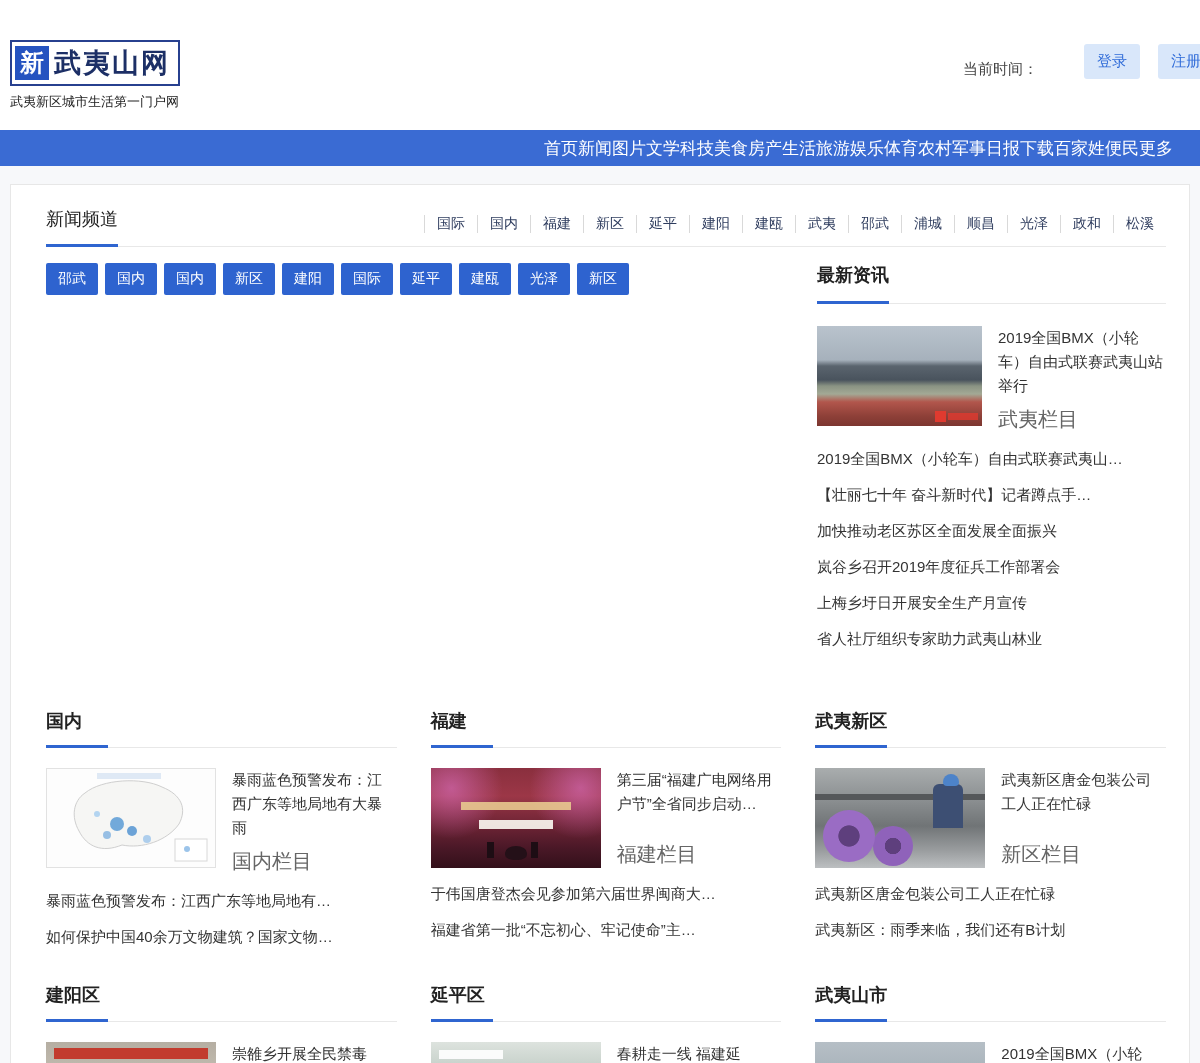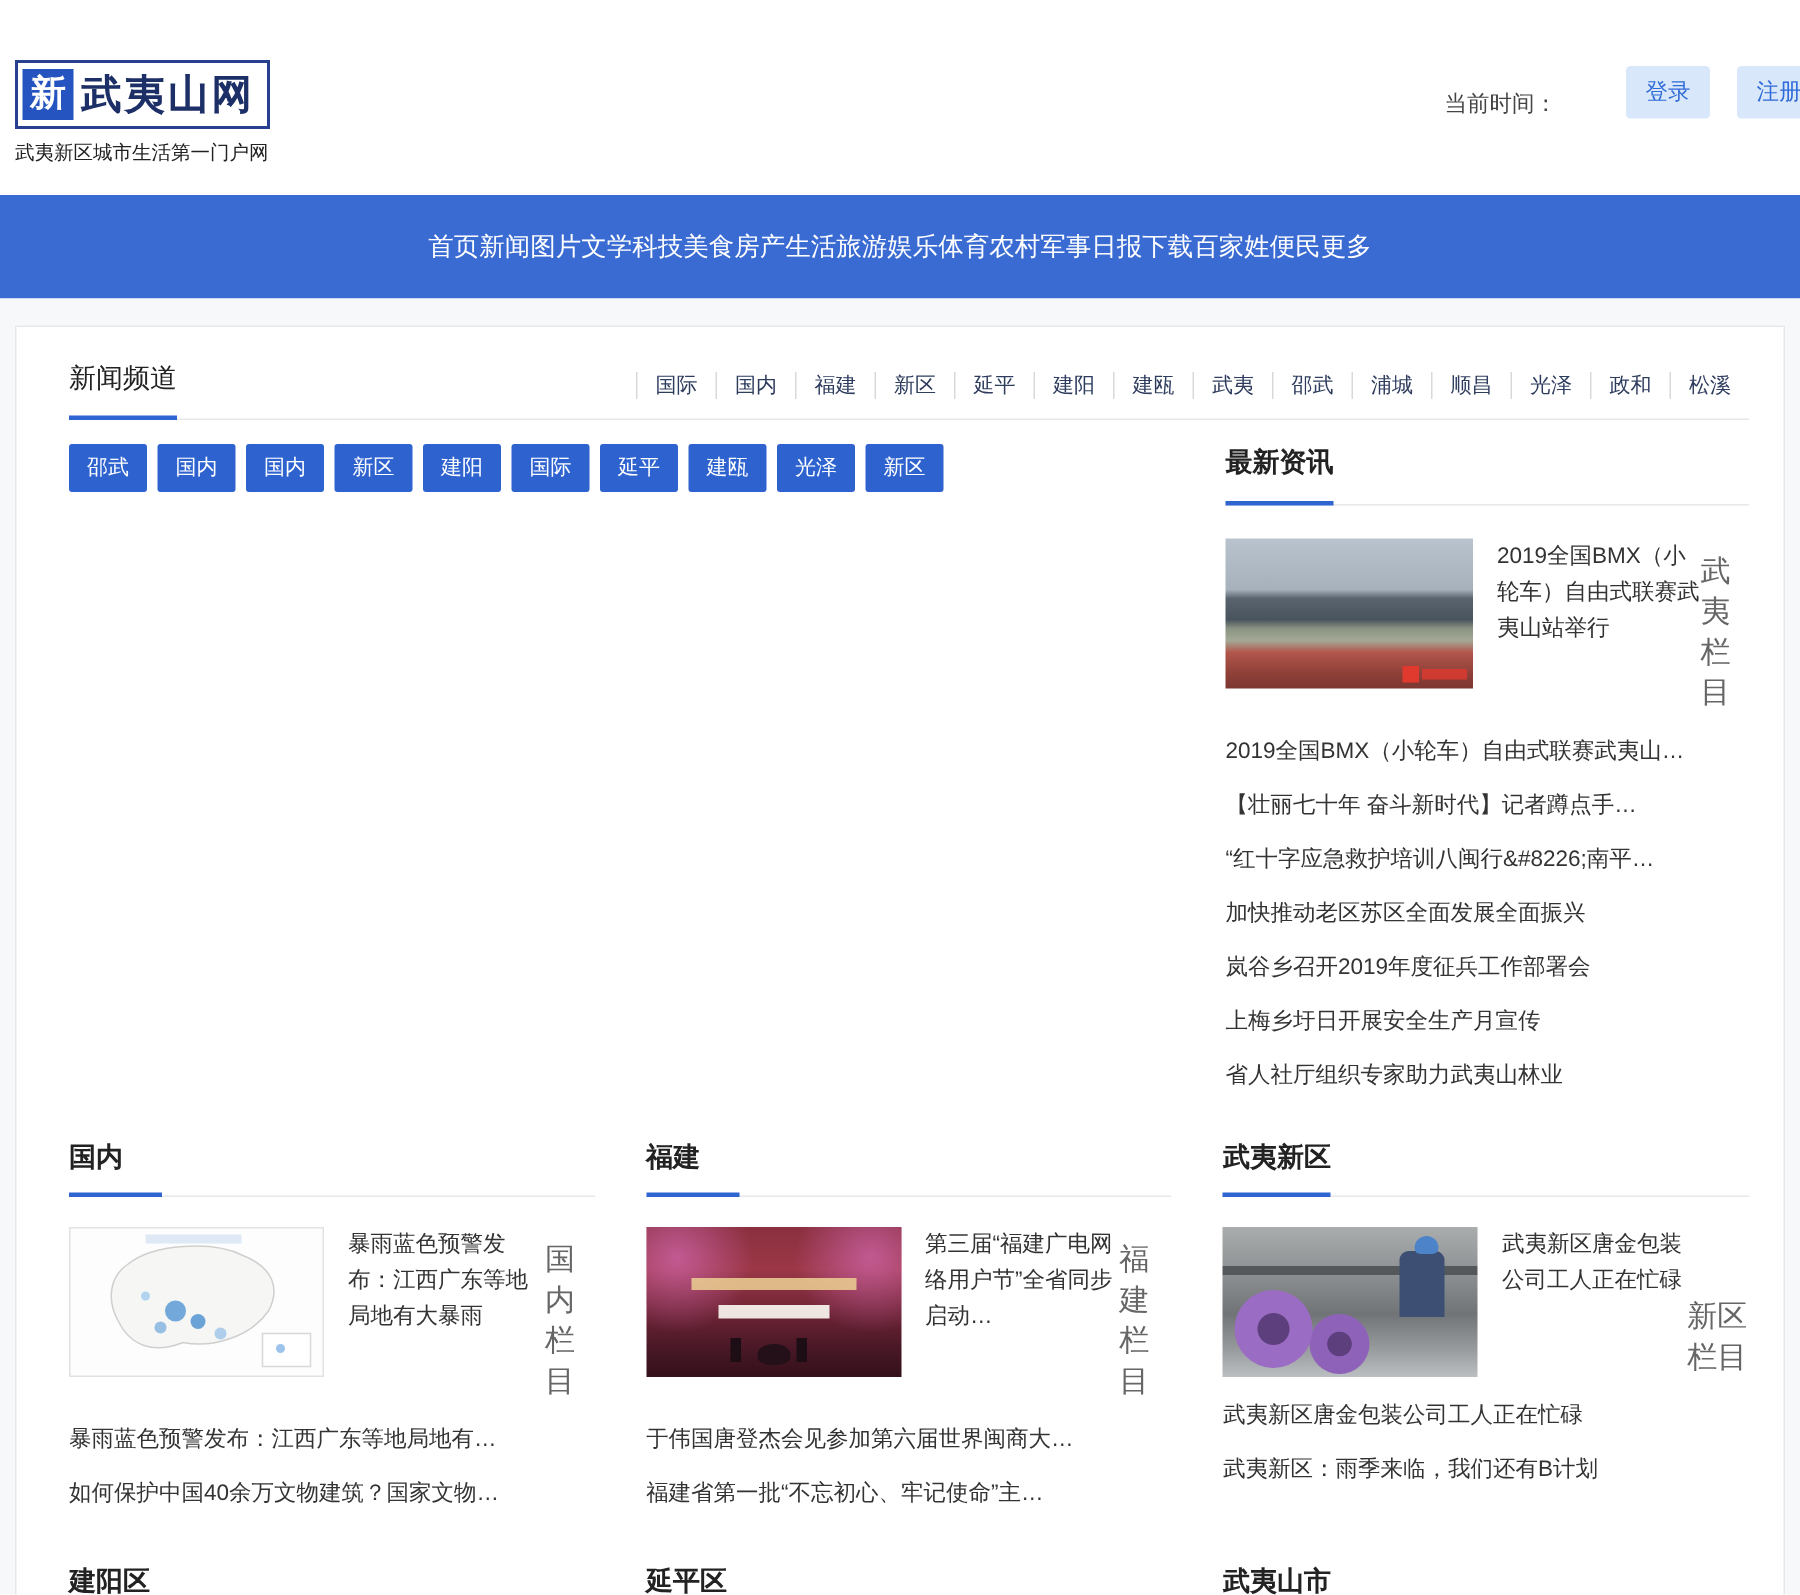"首页" .nav { height: 69px -> 36px; justify-content: center -> flex-end }
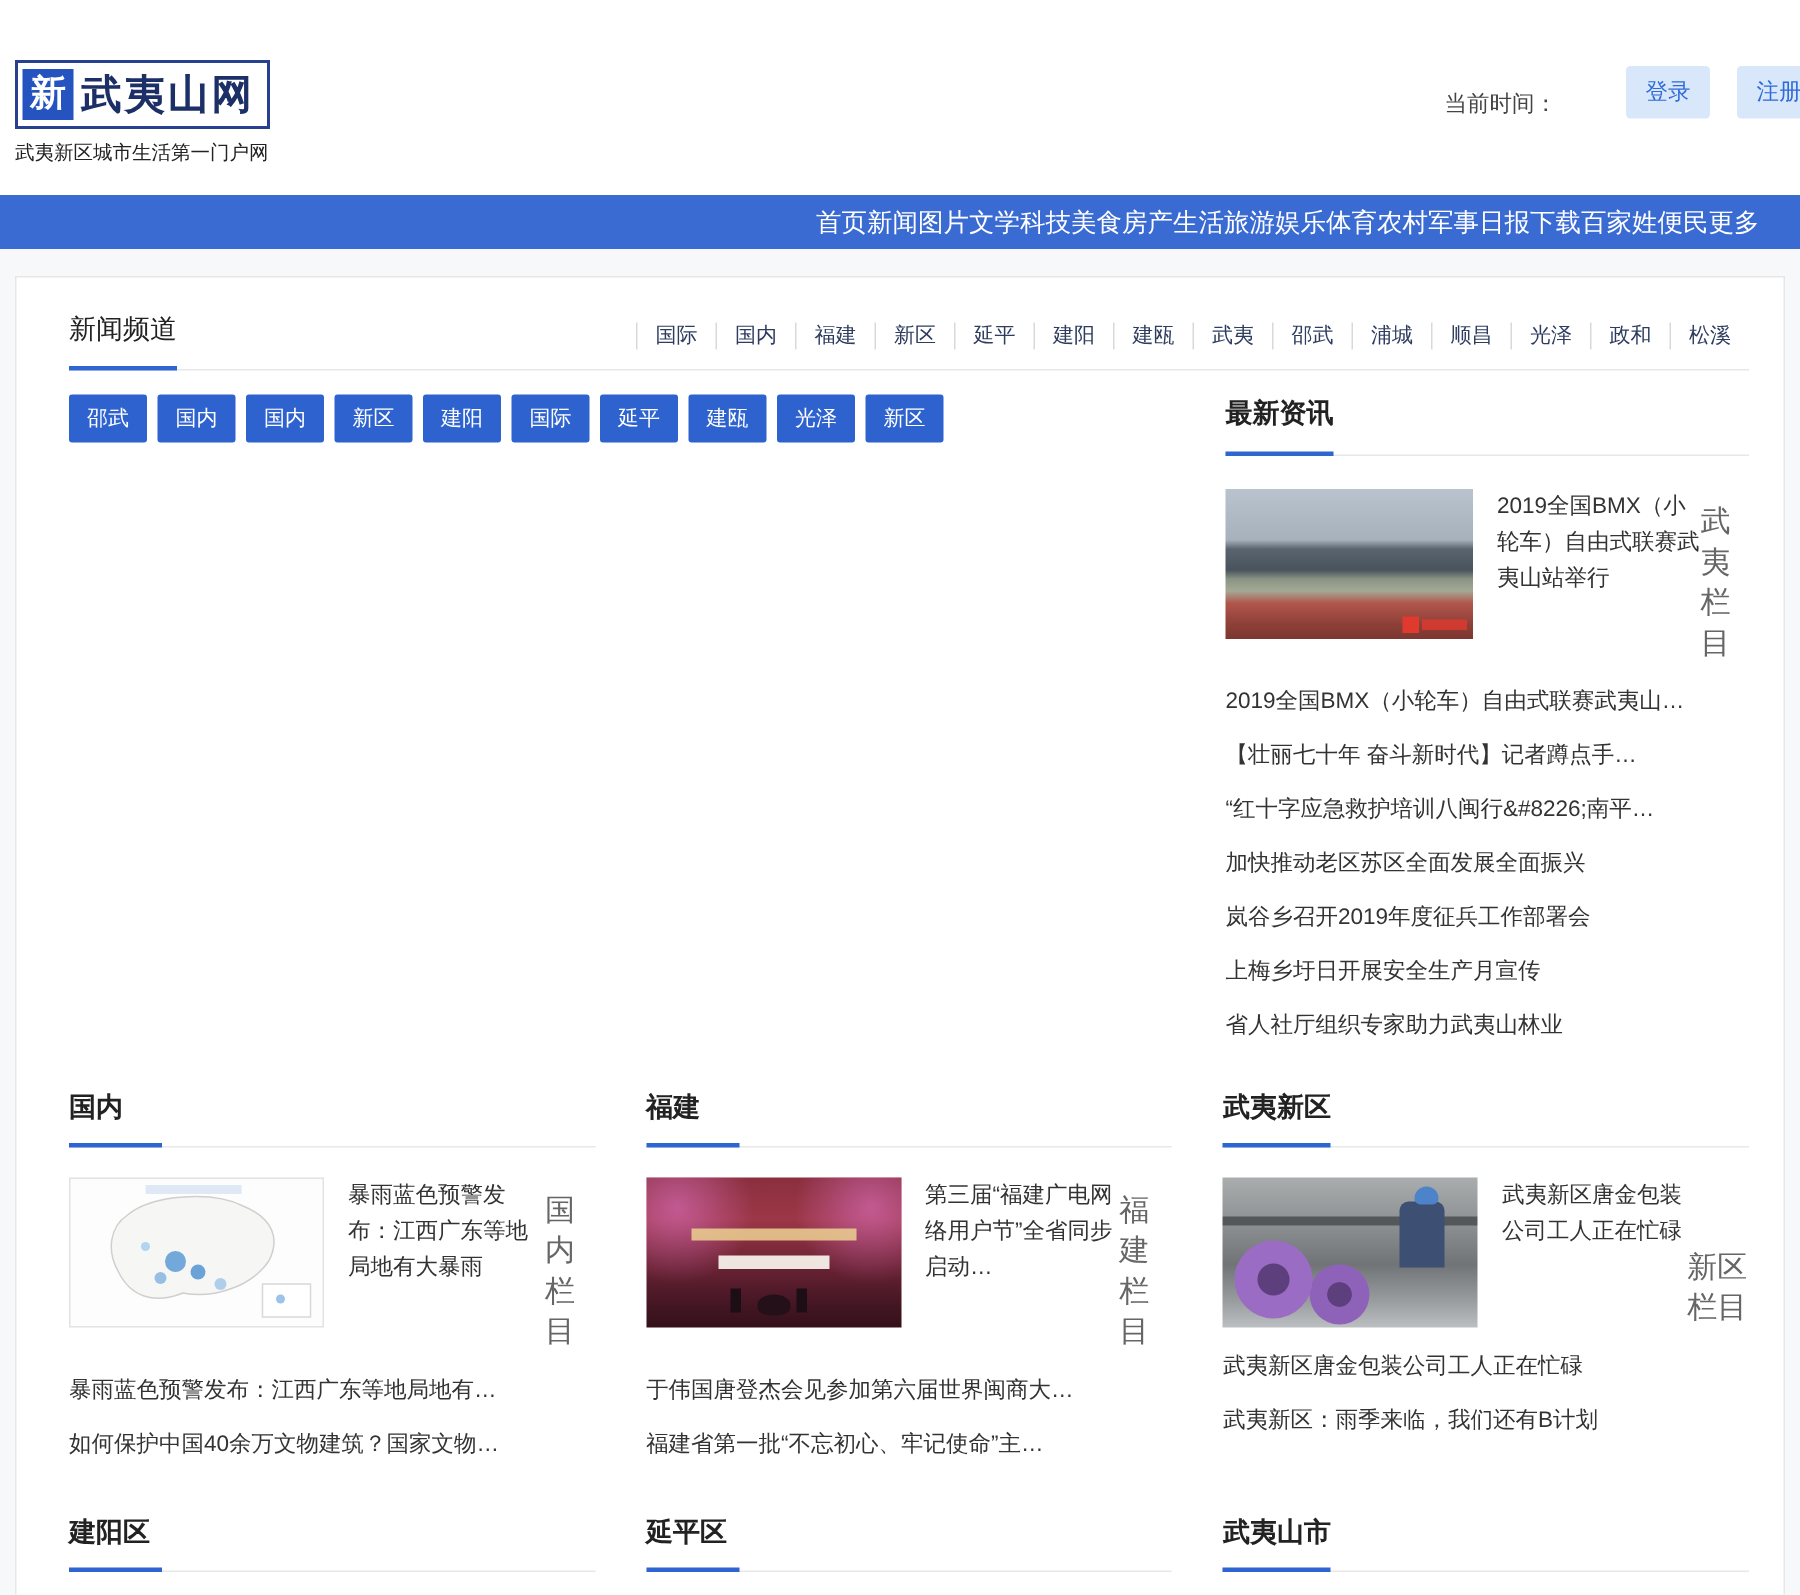"2019全国BMX（小轮车）自由式联赛武夷山站举行" .feat-text { flex-direction: row -> column }
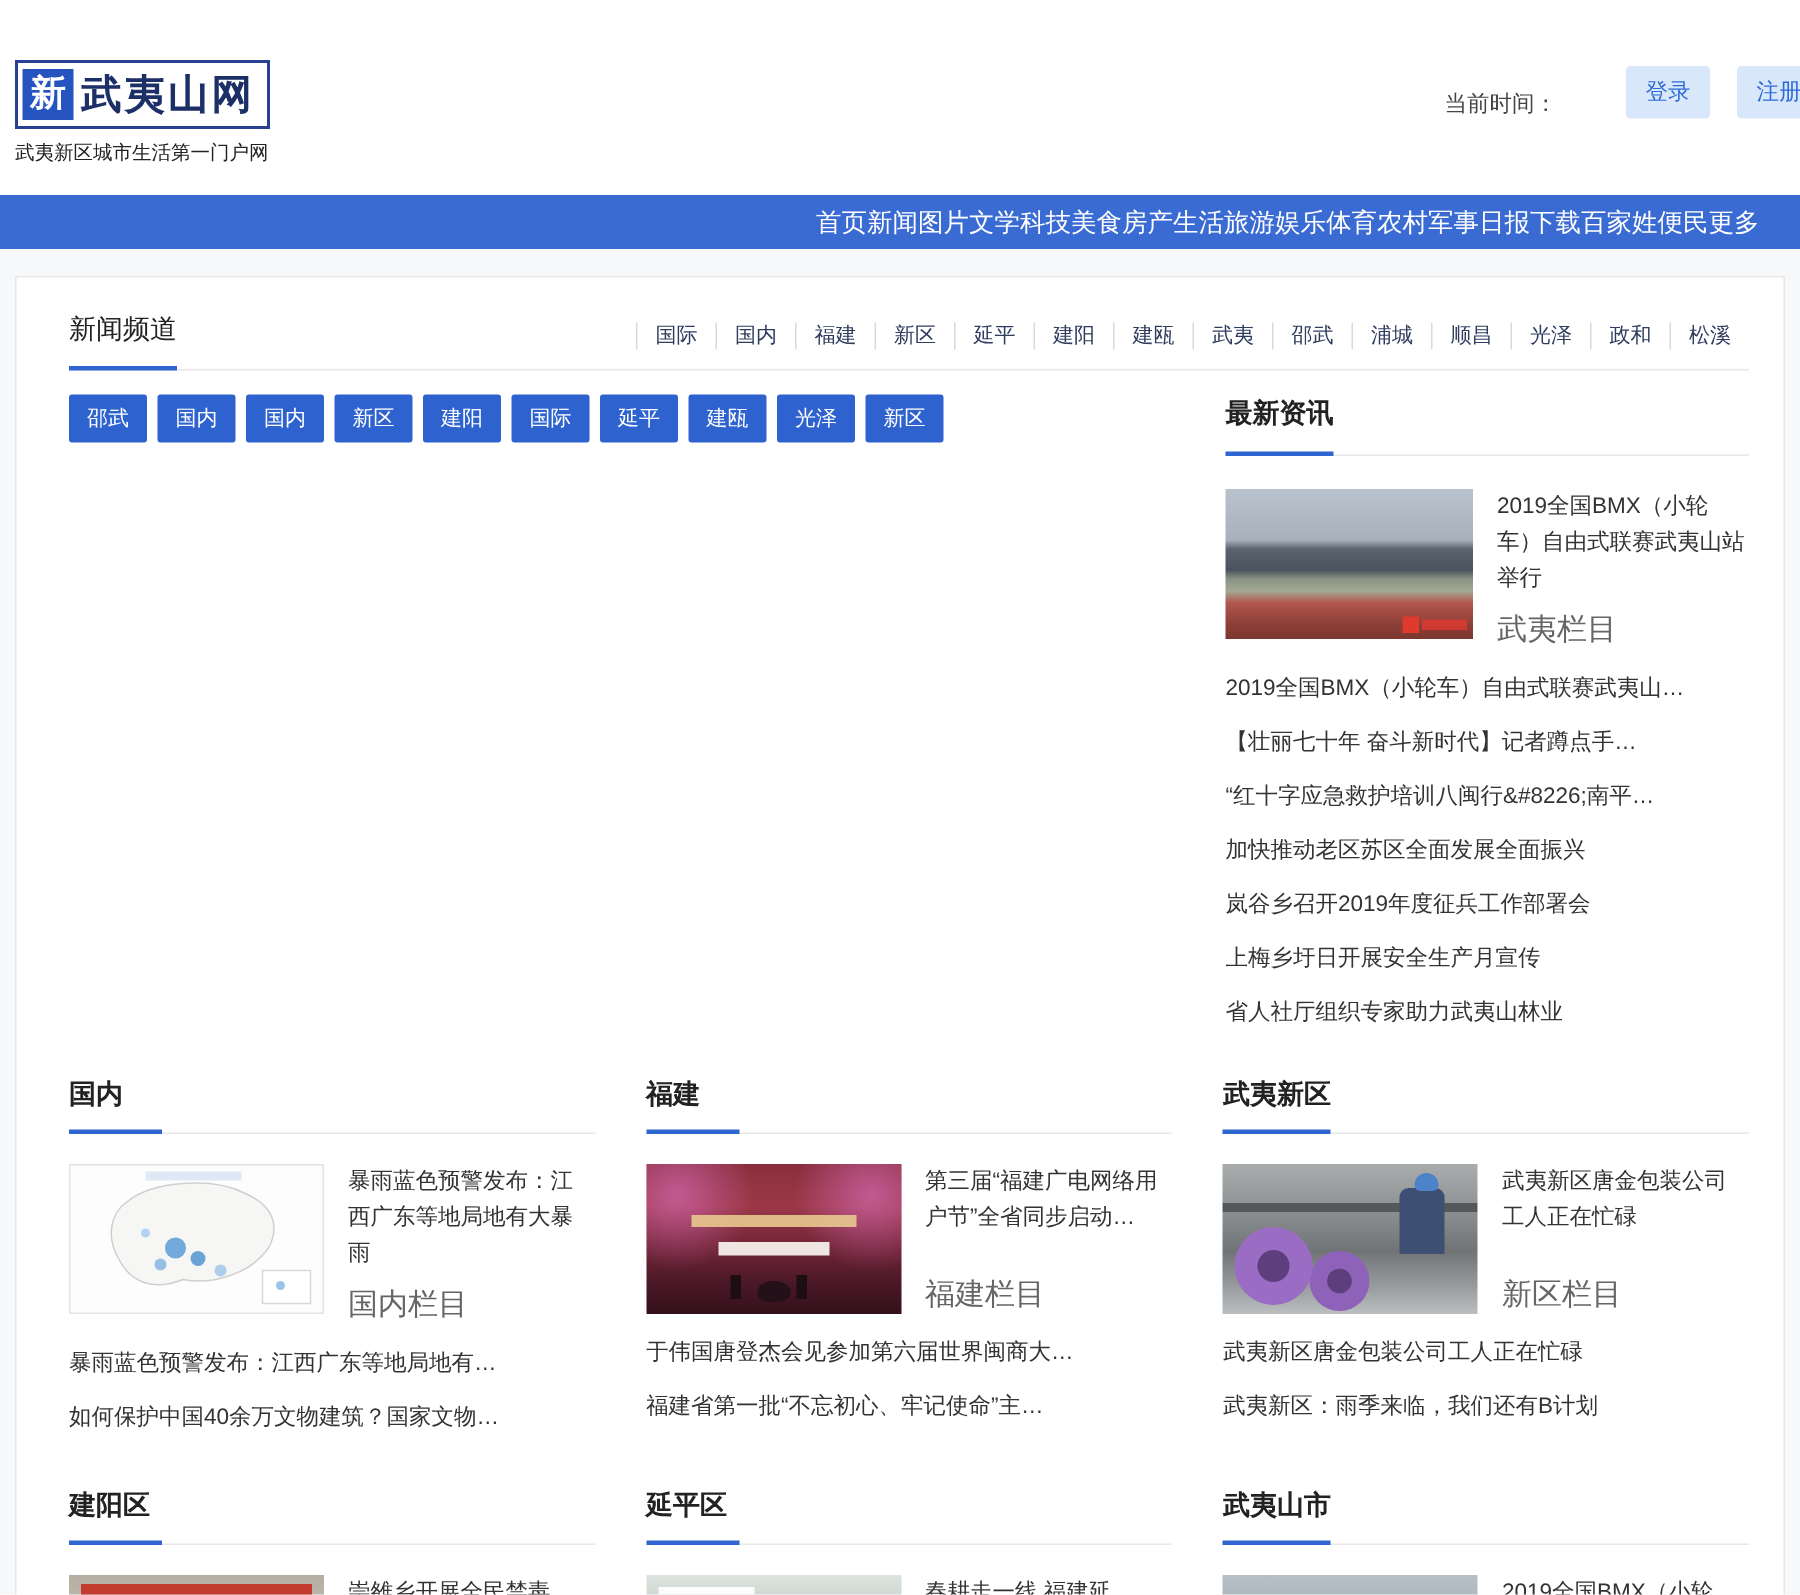"“红十字应急救护培训八闽行&#8226;南平…" li.news-item { html: <li>“红十字应急救护培训八闽行&amp;#8226;南平…</li> -> none }
